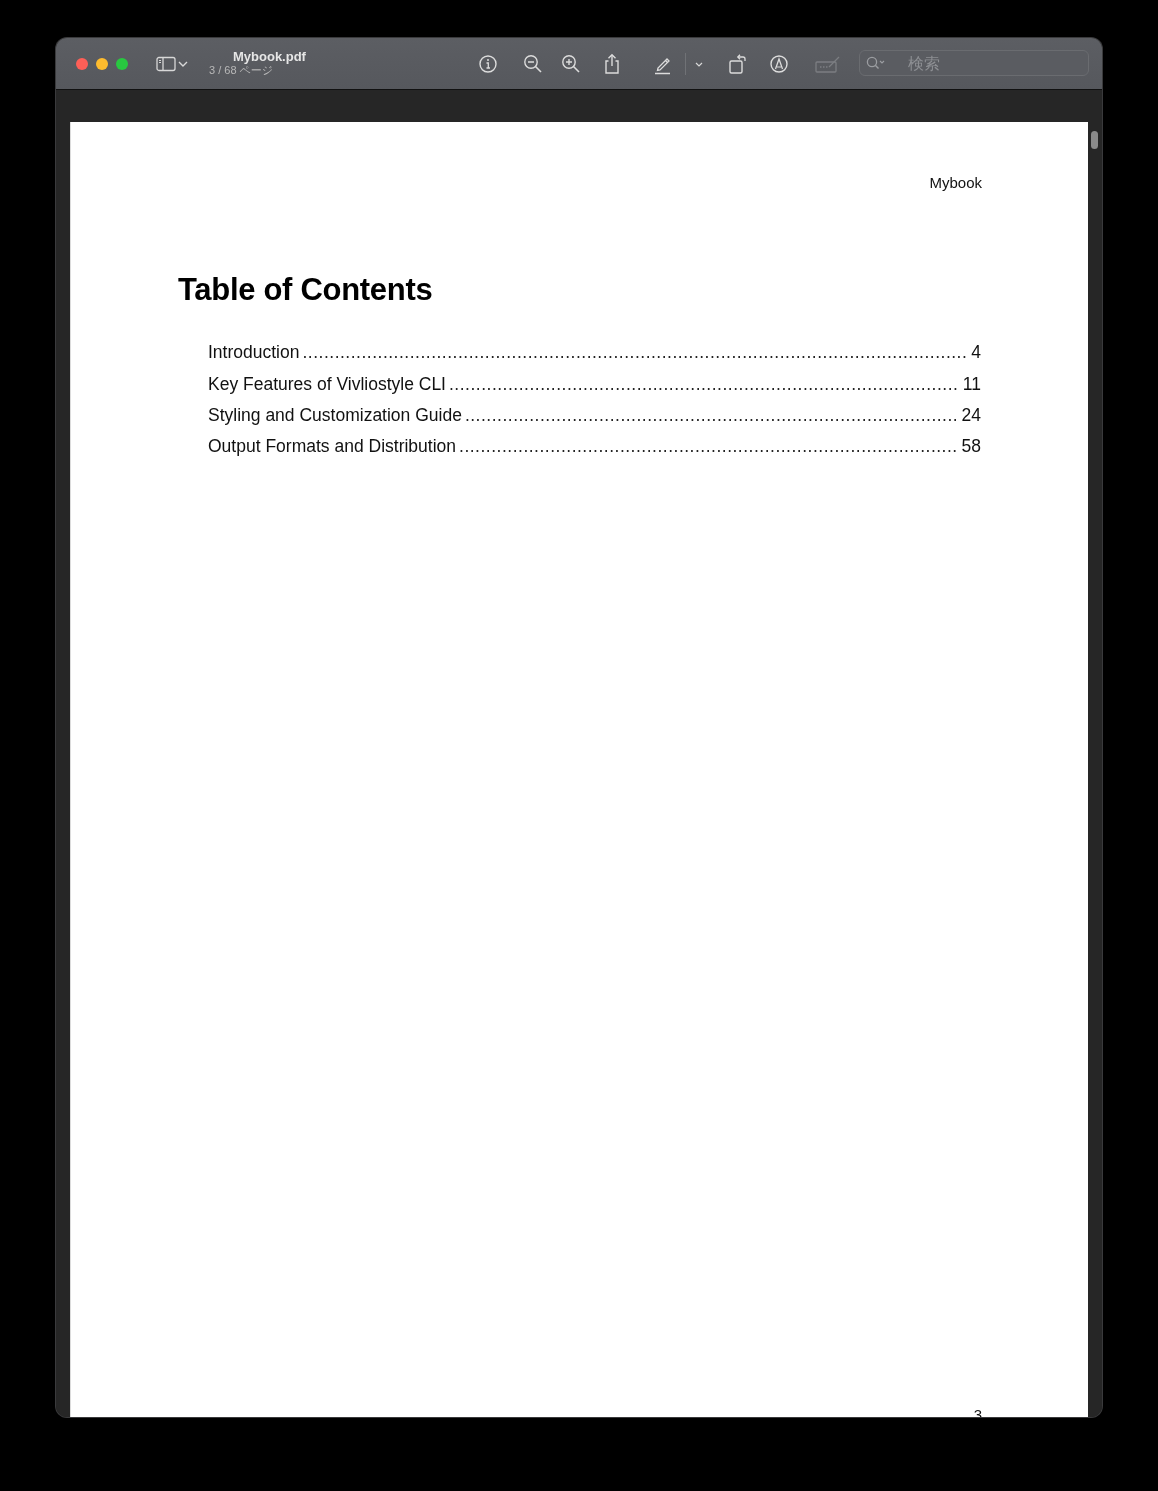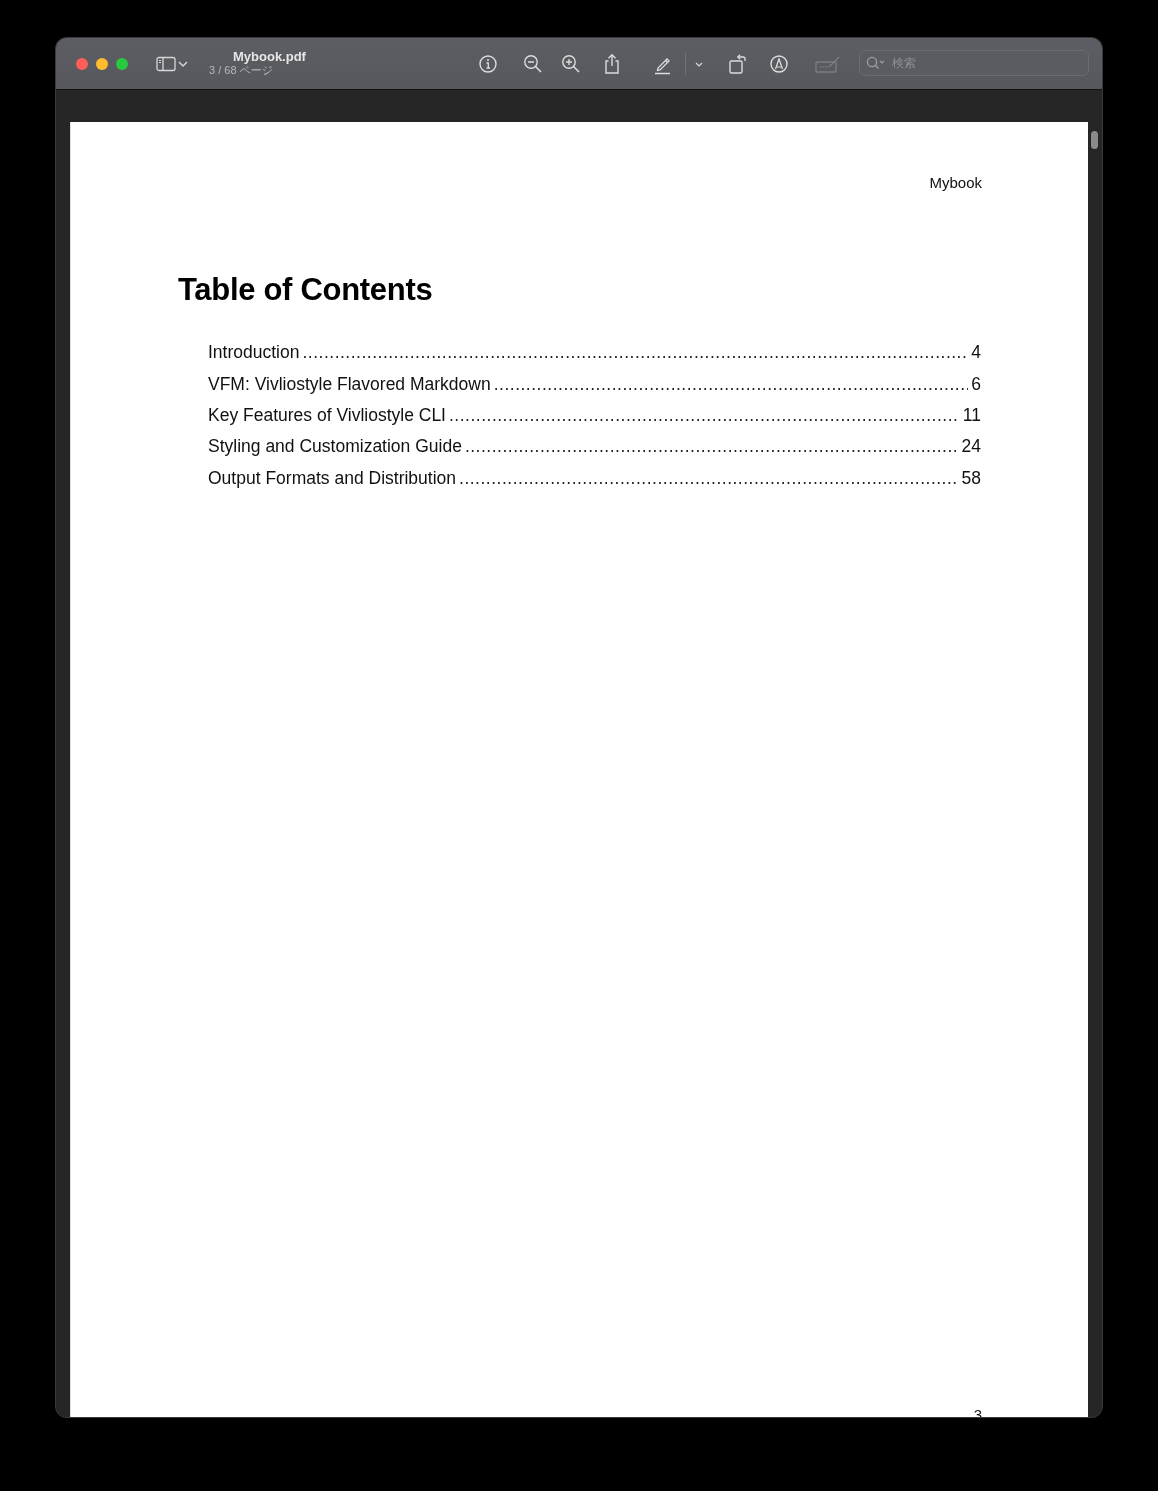"検索" .search-input { font-size: 12px -> 16px; margin-left: 4px -> 20px }
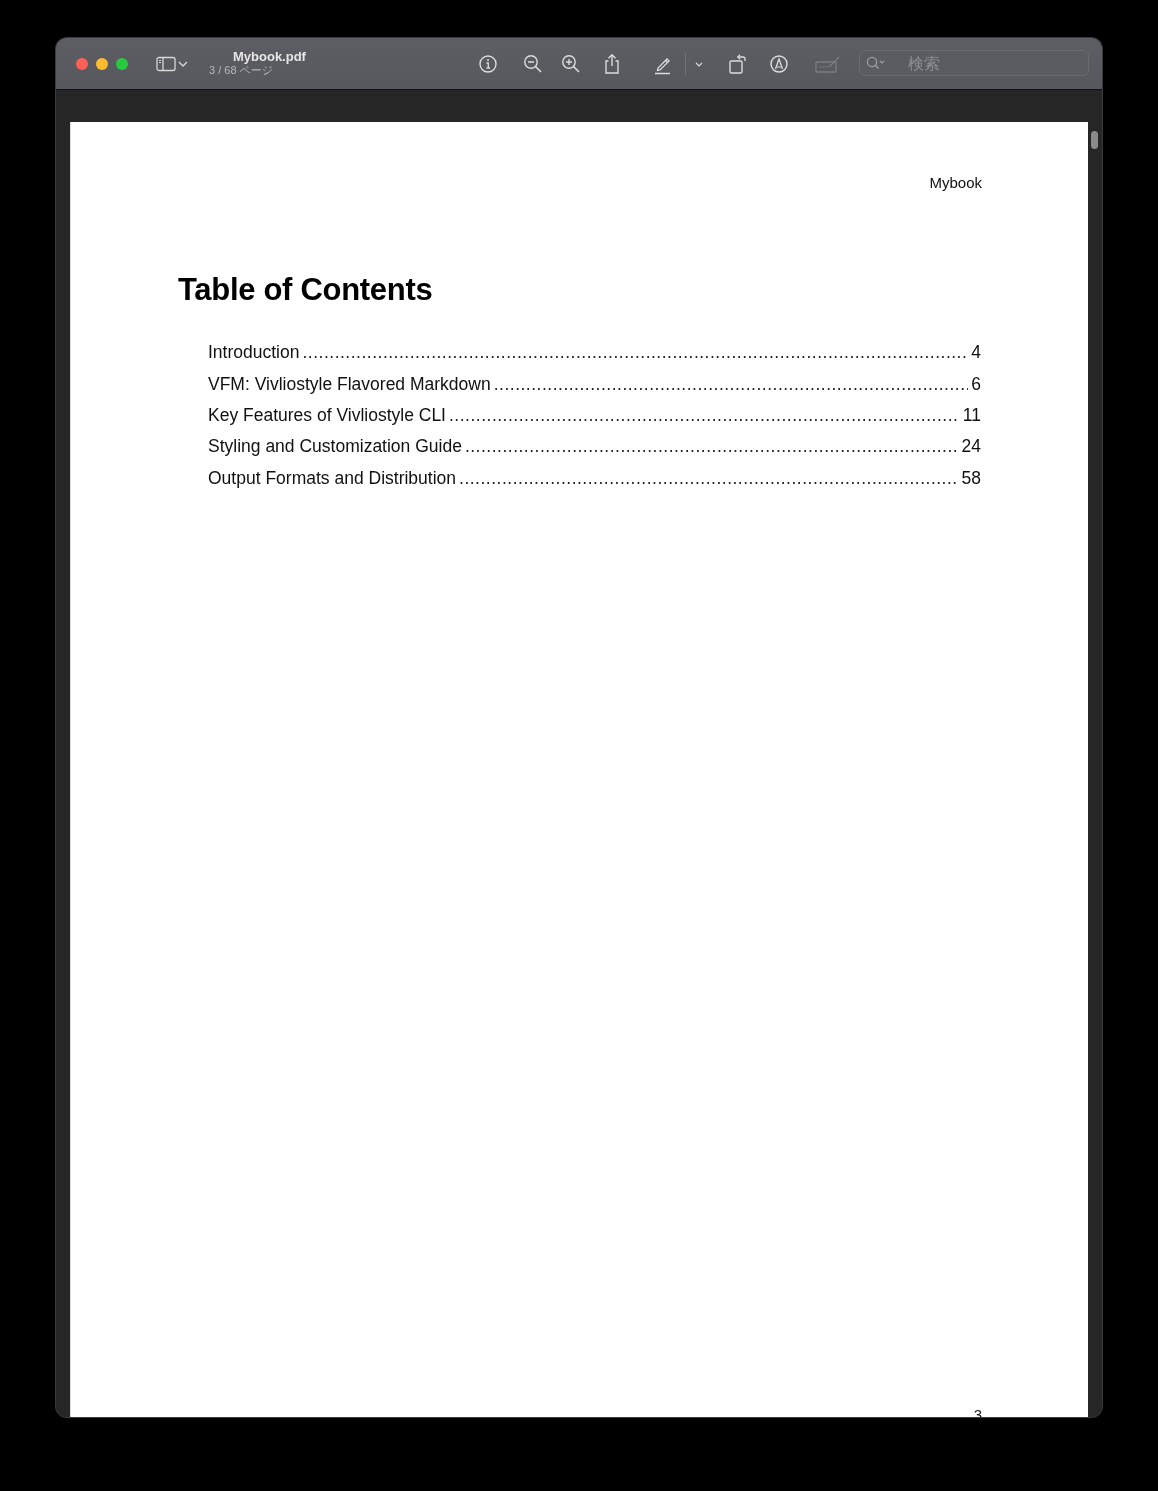"VFM: Vivliostyle Flavored Markdown" li.toc-item { html: <li> <span>VFM: Vivliostyle Flavored Markdown</span> <span></span> <span>6</span> </li> -> none }
